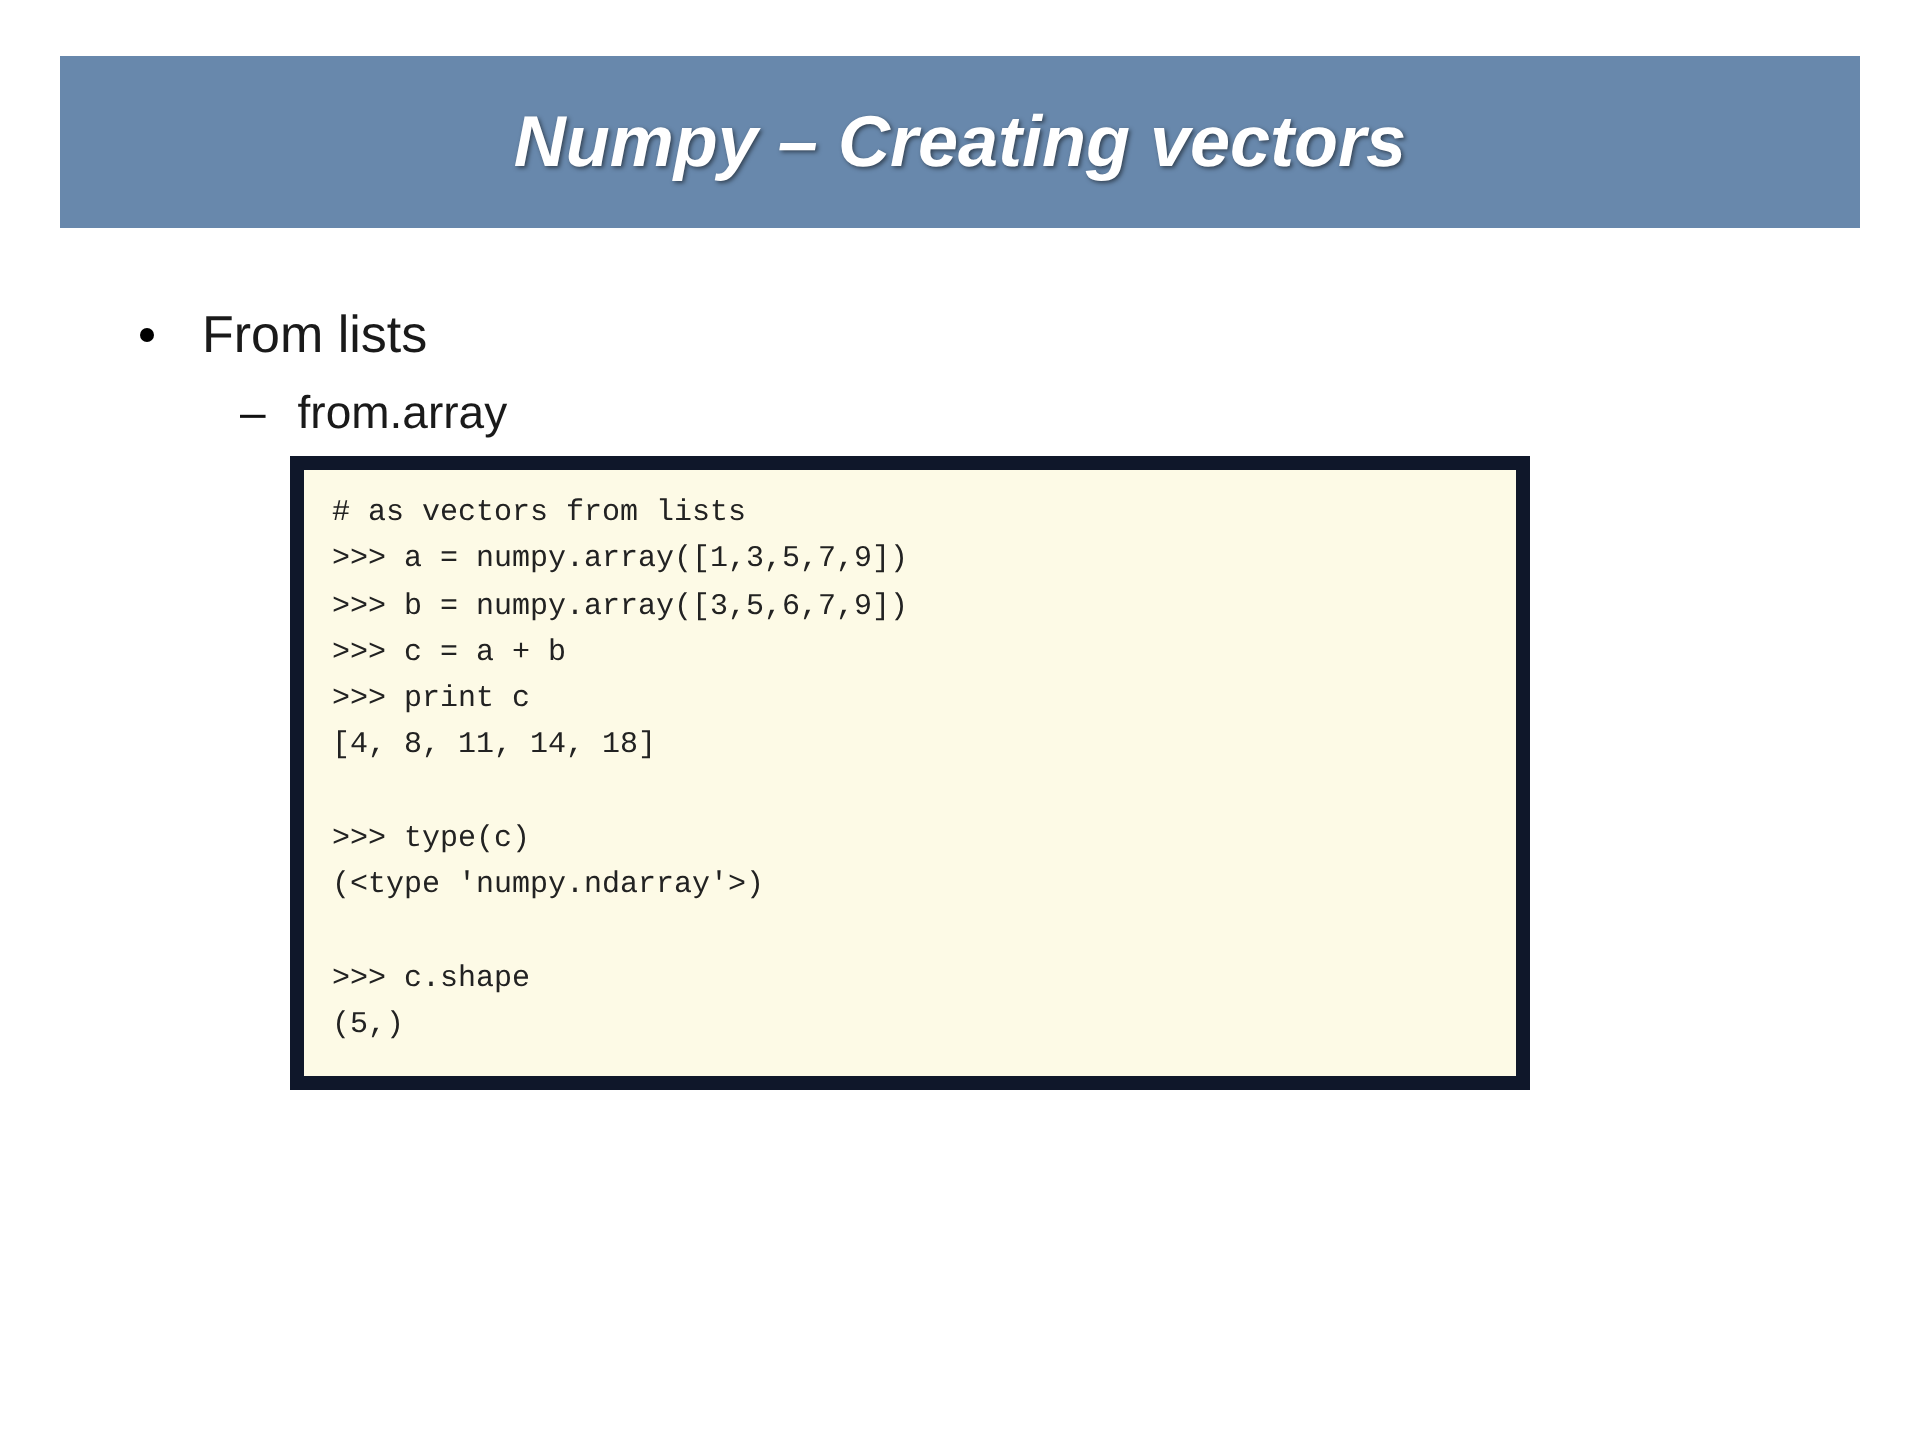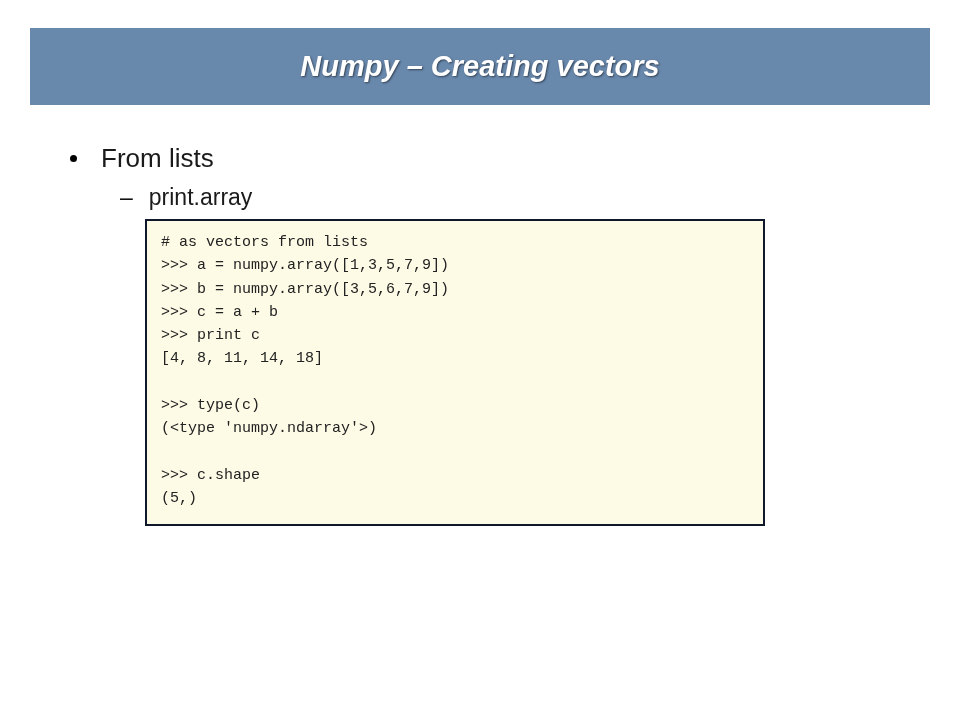"Numpy – Creating vectors" .title-text { font-size: 29px -> 36px }
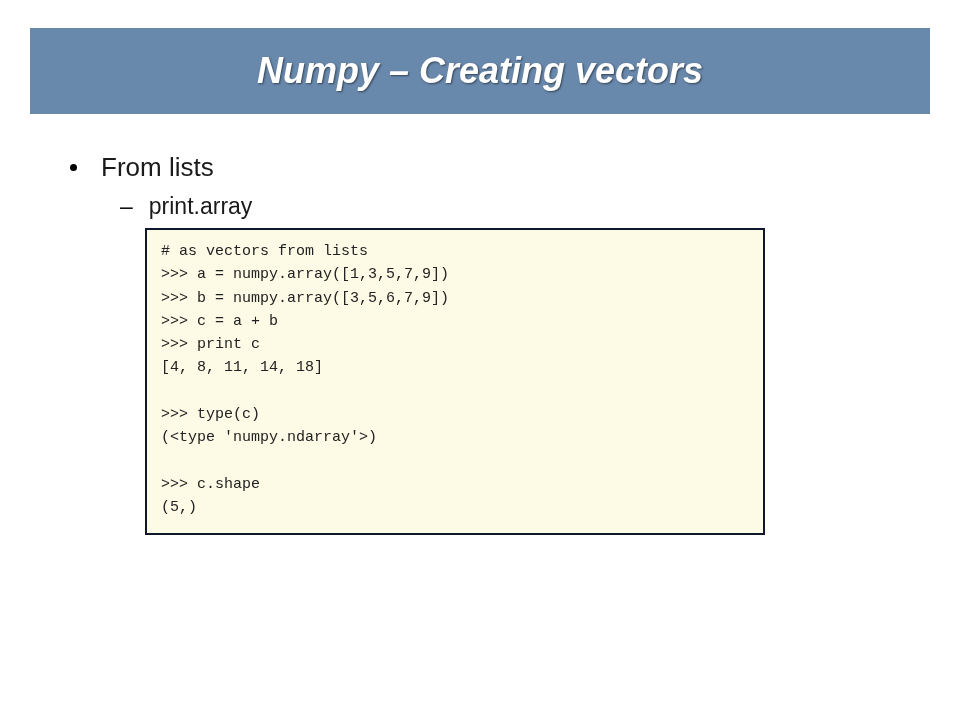"print.array" span { text: print.array -> from.array }
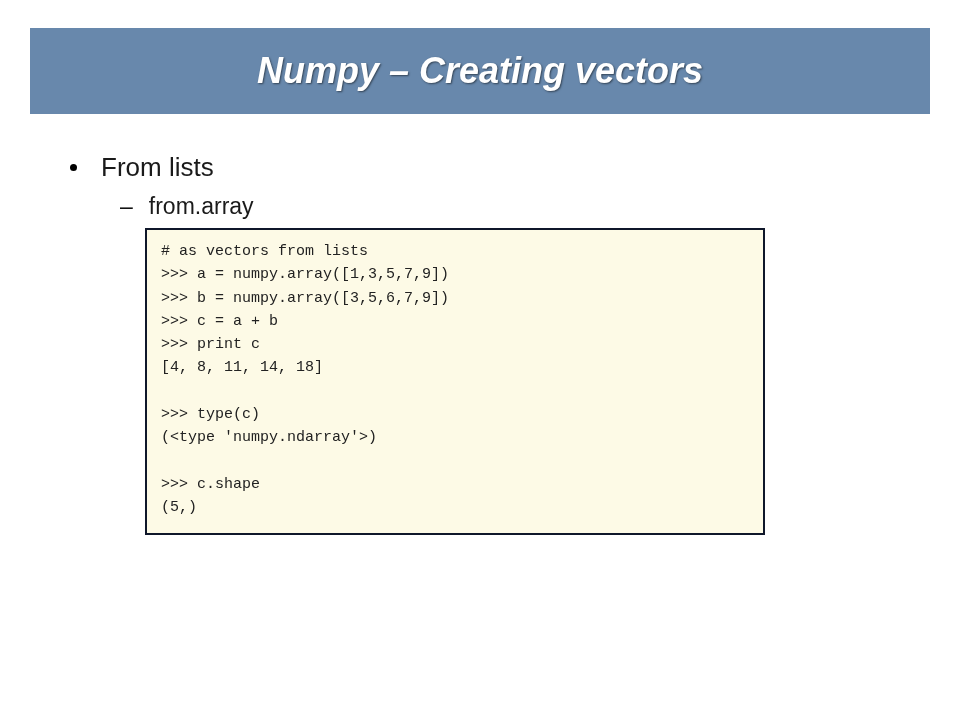"# as vectors from lists" .code-box { border: 2px solid #0f172a -> 7px solid #0f172a }
